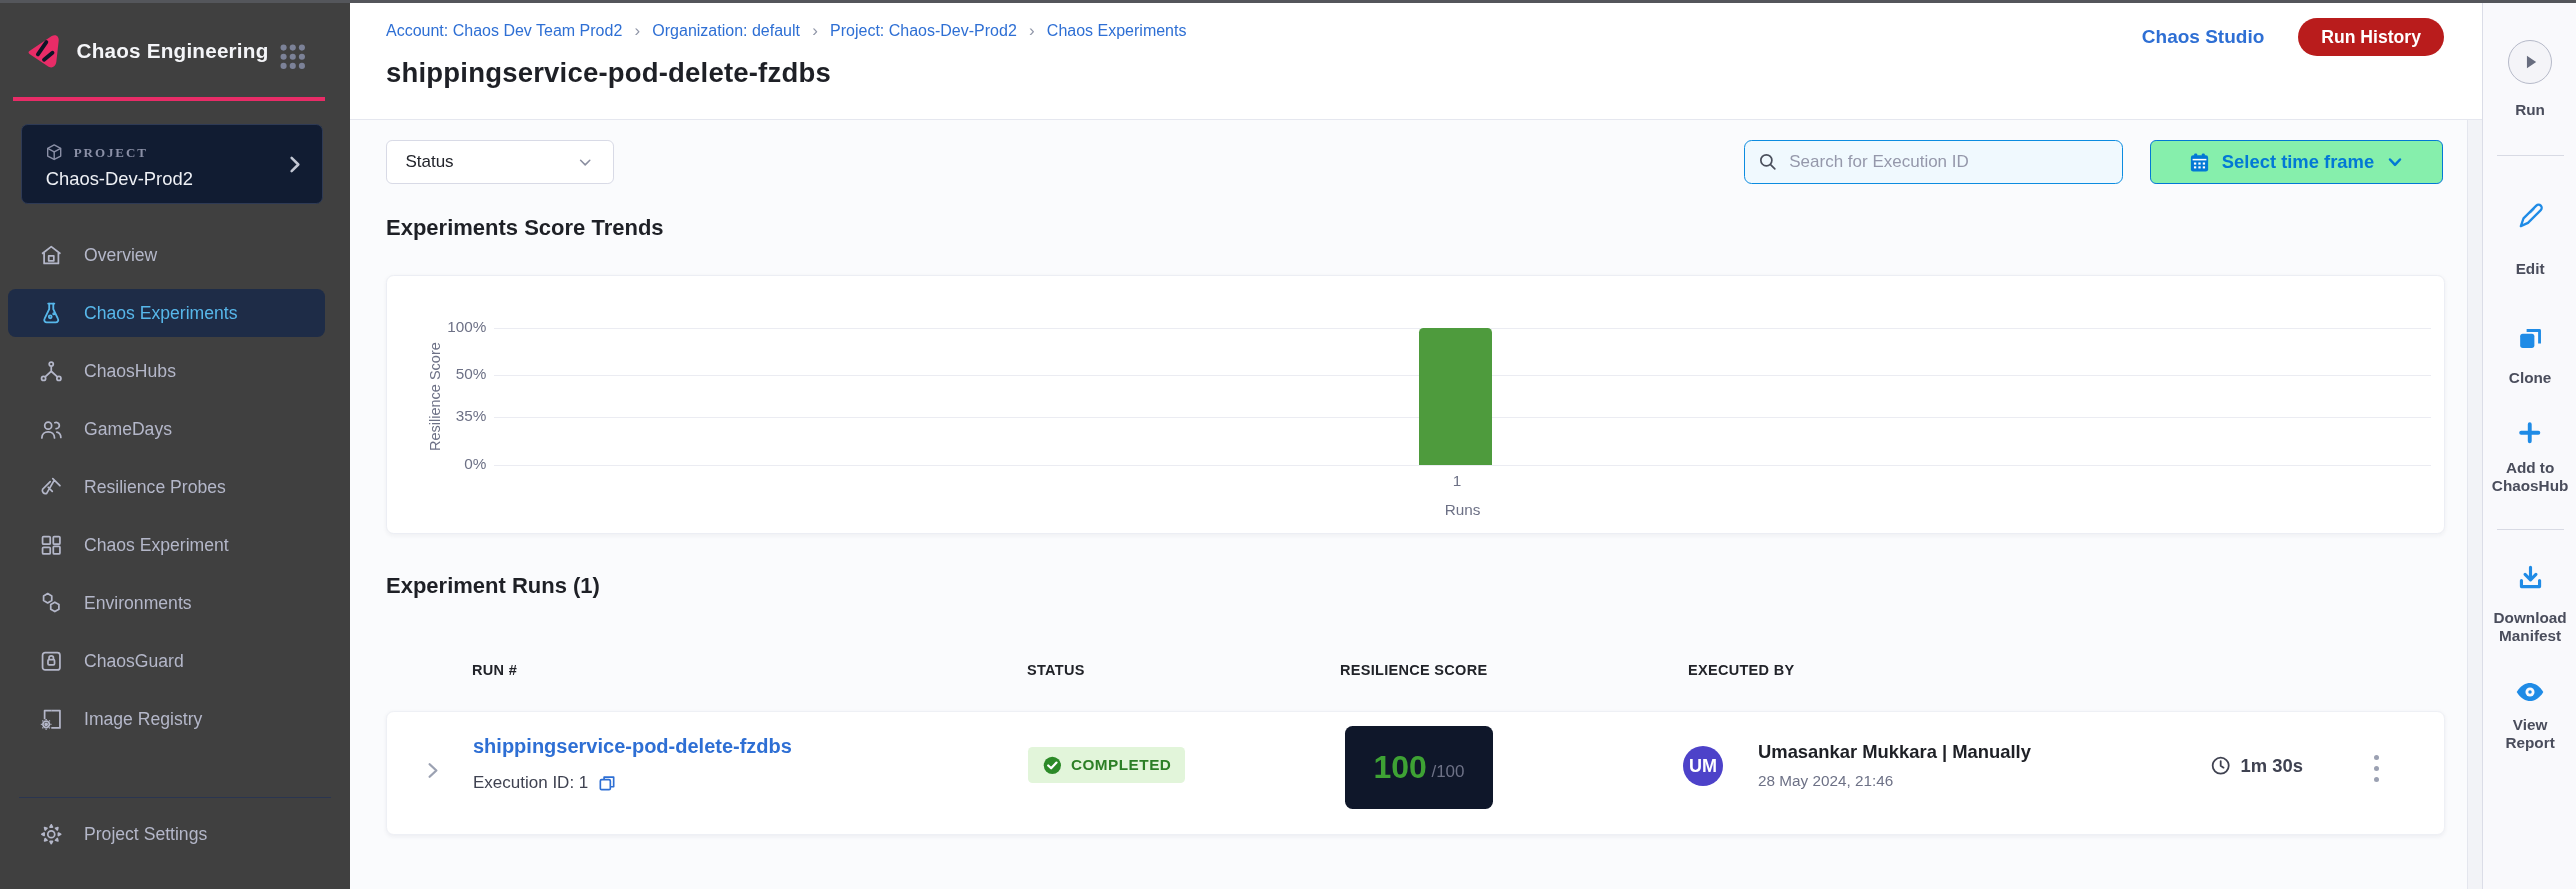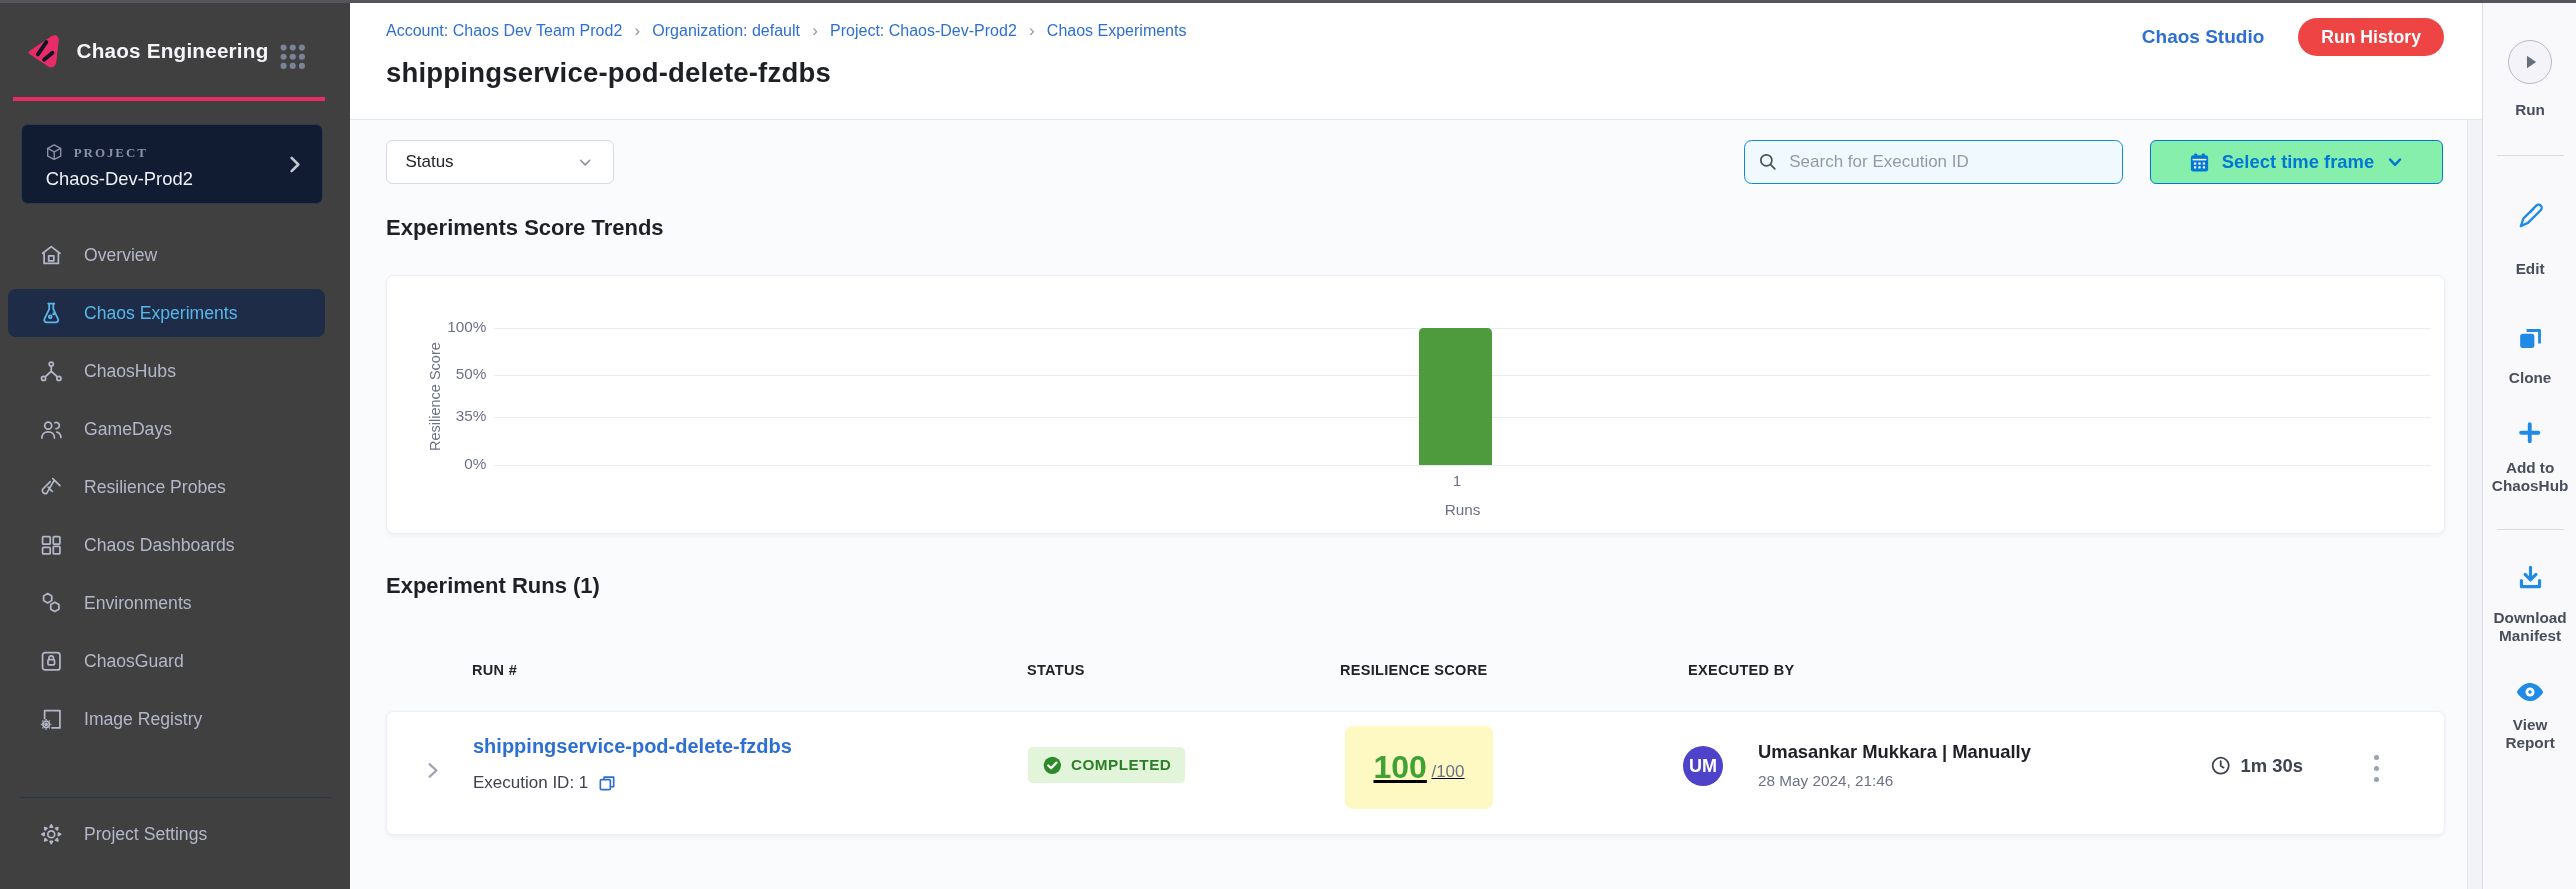"Run History" #run-history-btn { background: #ef4444 -> #b91c1c }
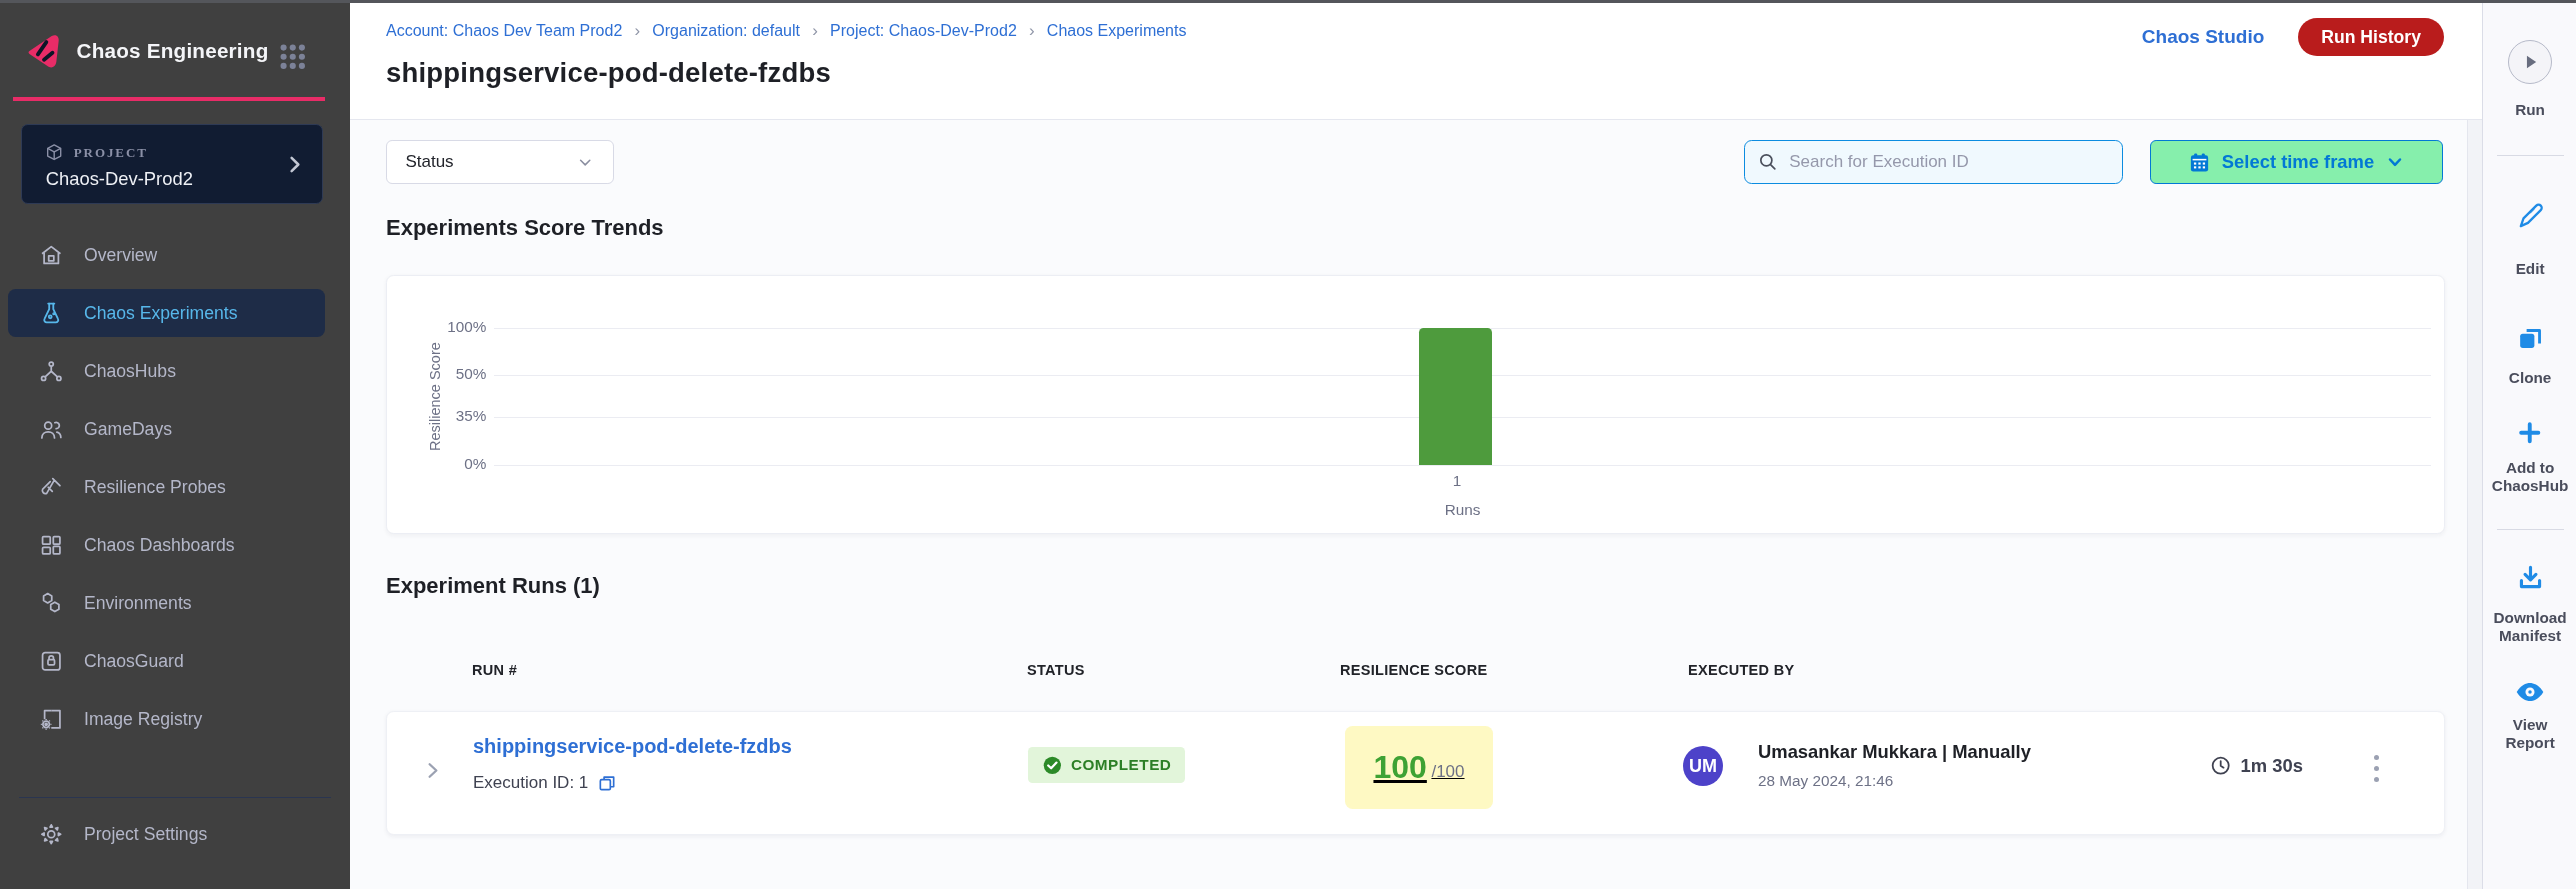"Chaos Dashboards" span { text: Dashboards -> Experiment }
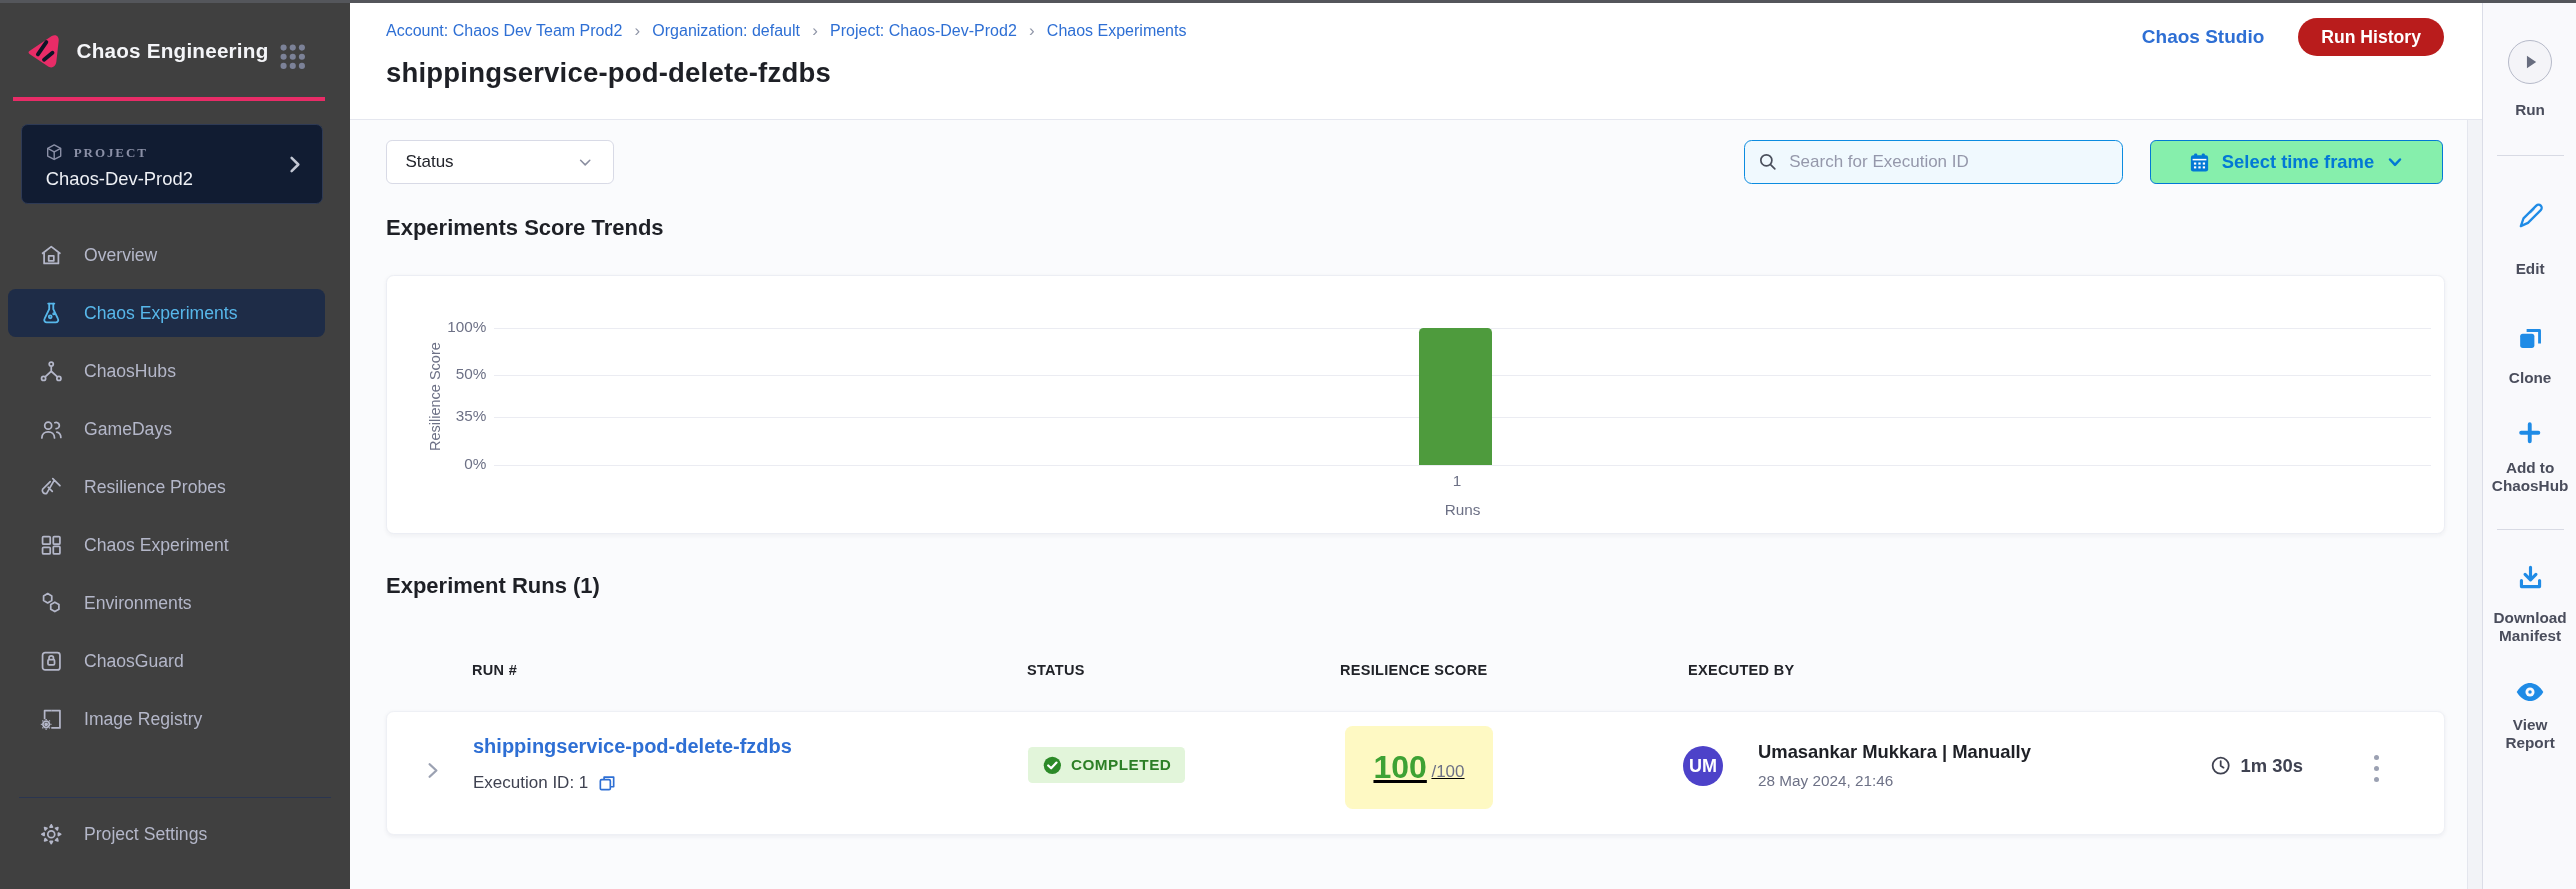"100" #score-box { background: #fef9c3 -> #0f172a; text-decoration: underline -> none }
